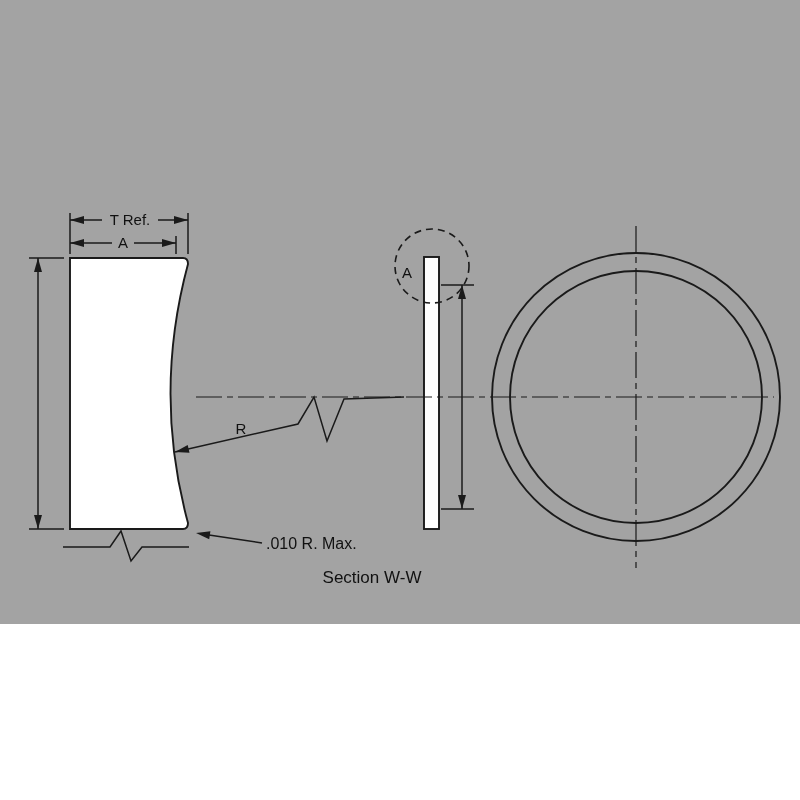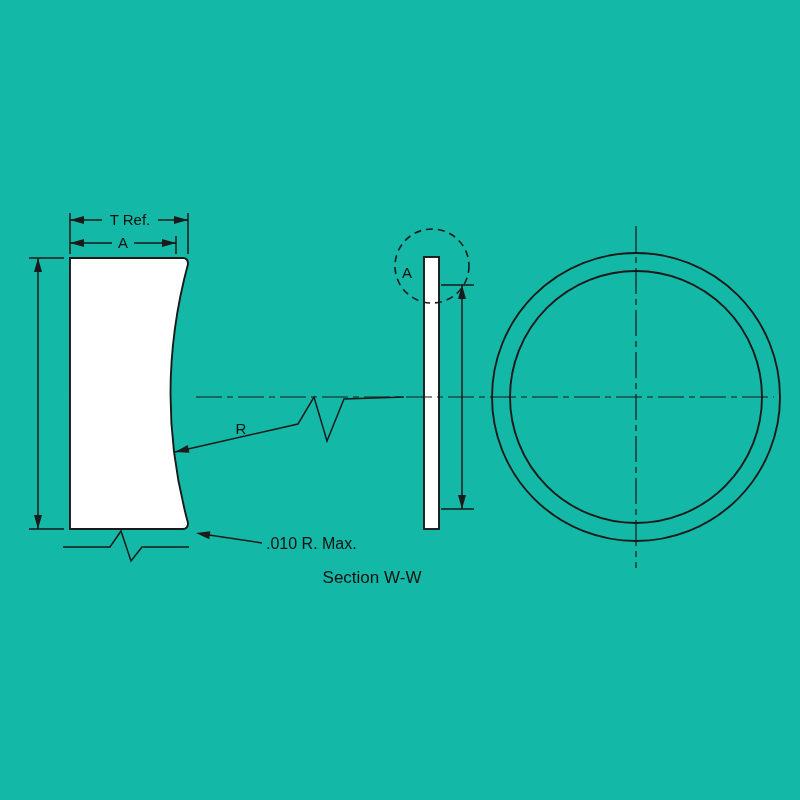"T Ref." .canvas { background: #14b8a6 -> #a3a3a3; height: 800px -> 624px }
